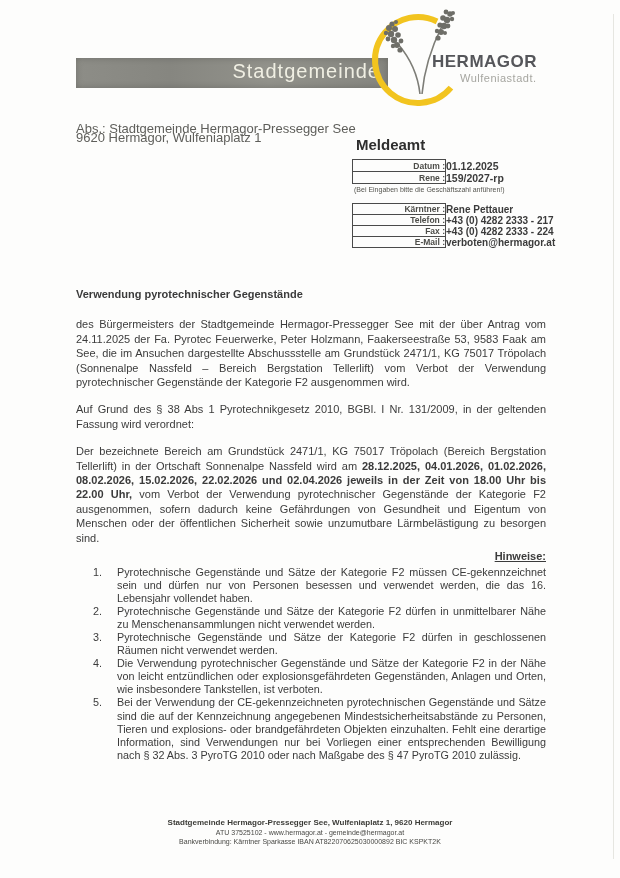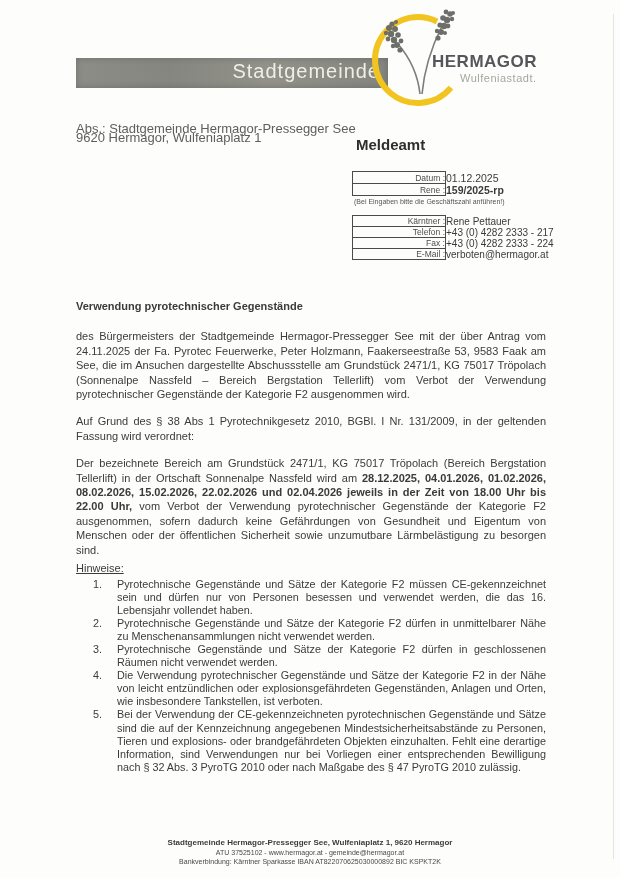"Meldeamt" .office-title { margin: 0 0 18px 4px -> 0 0 6px 4px }
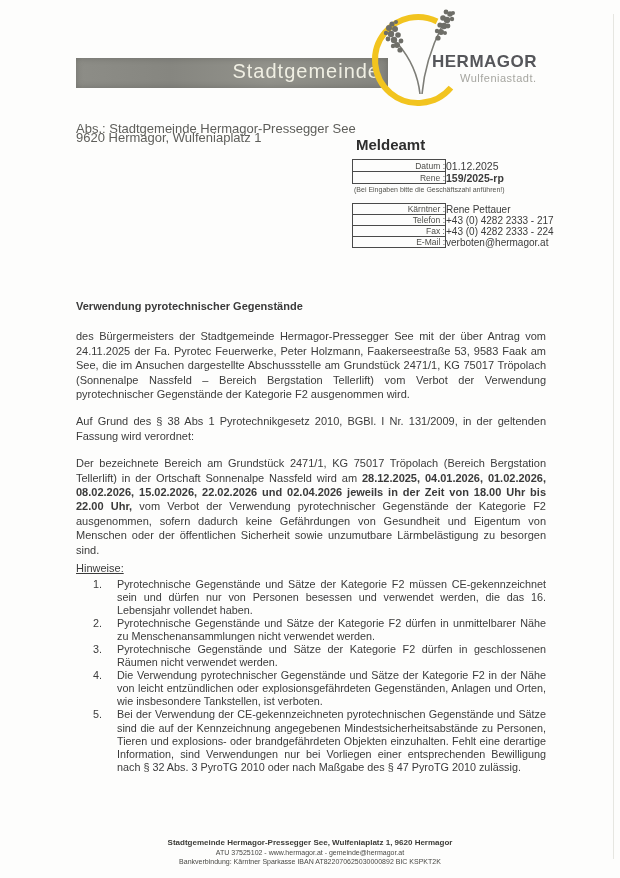"Datum :" table.fields td { font-weight: none -> bold }
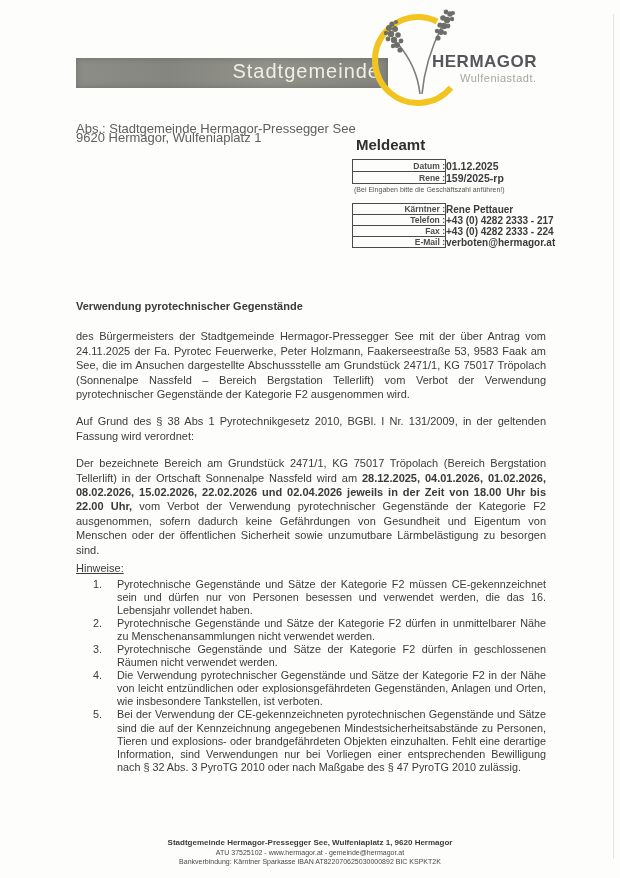"159/2025-rp" td.val { text: 159/2025-rp -> 159/2027-rp }
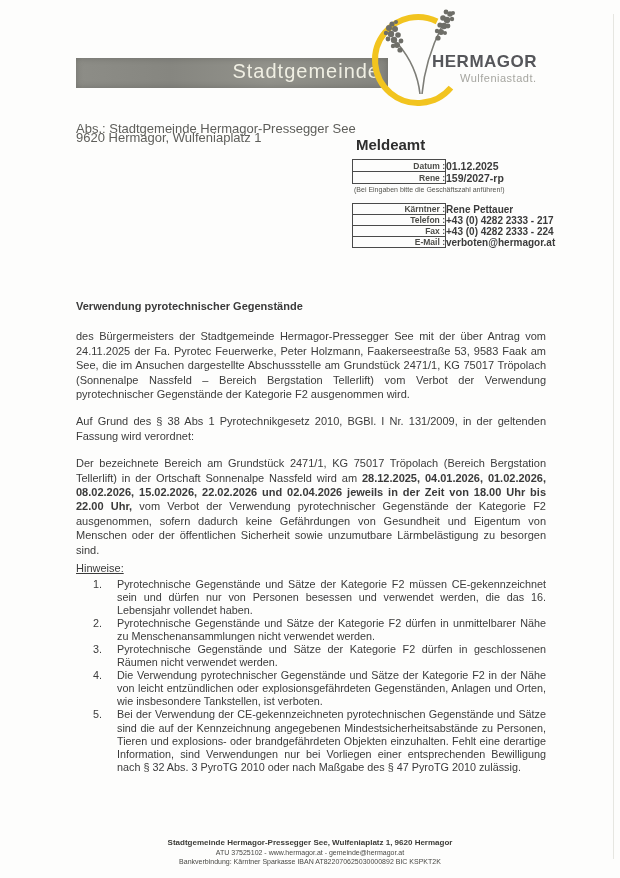"Verwendung pyrotechnischer Gegenstände" .subject { margin: 16px 0 16px 0 -> 4px 0 16px 0 }
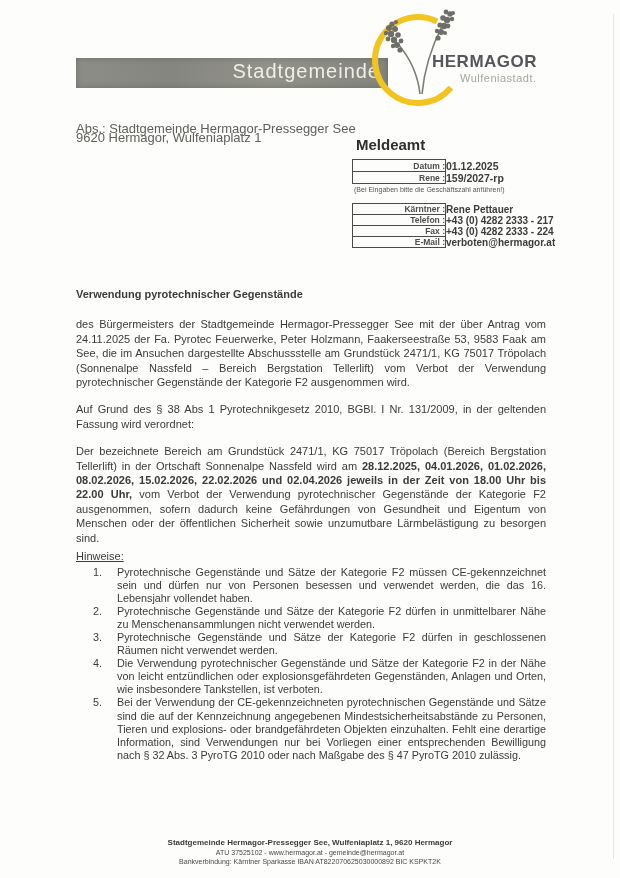"Hinweise:" .hints-heading { font-weight: normal -> bold; text-align: left -> right }
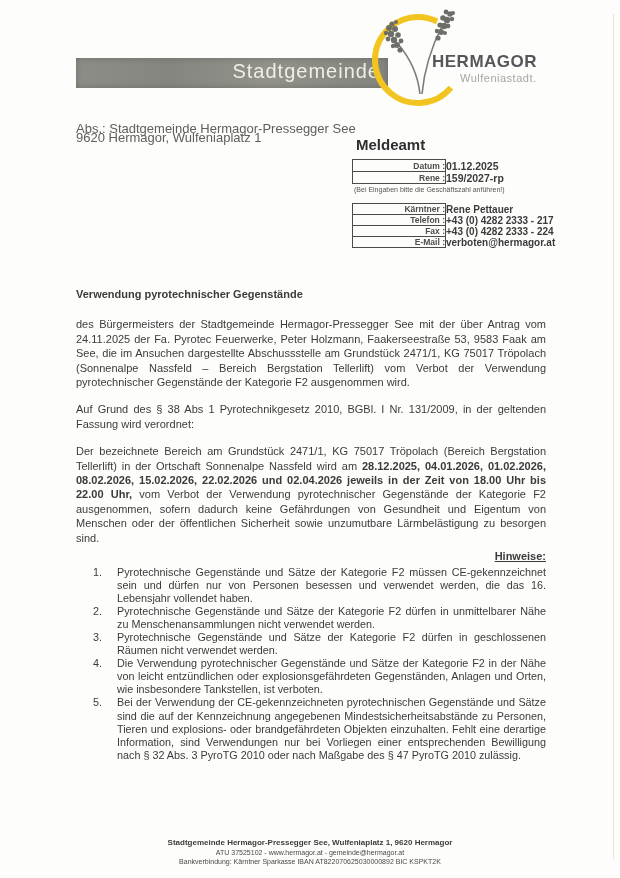"Stadtgemeinde Hermagor-Pressegger See," .footer { margin-top: 20px -> none }
